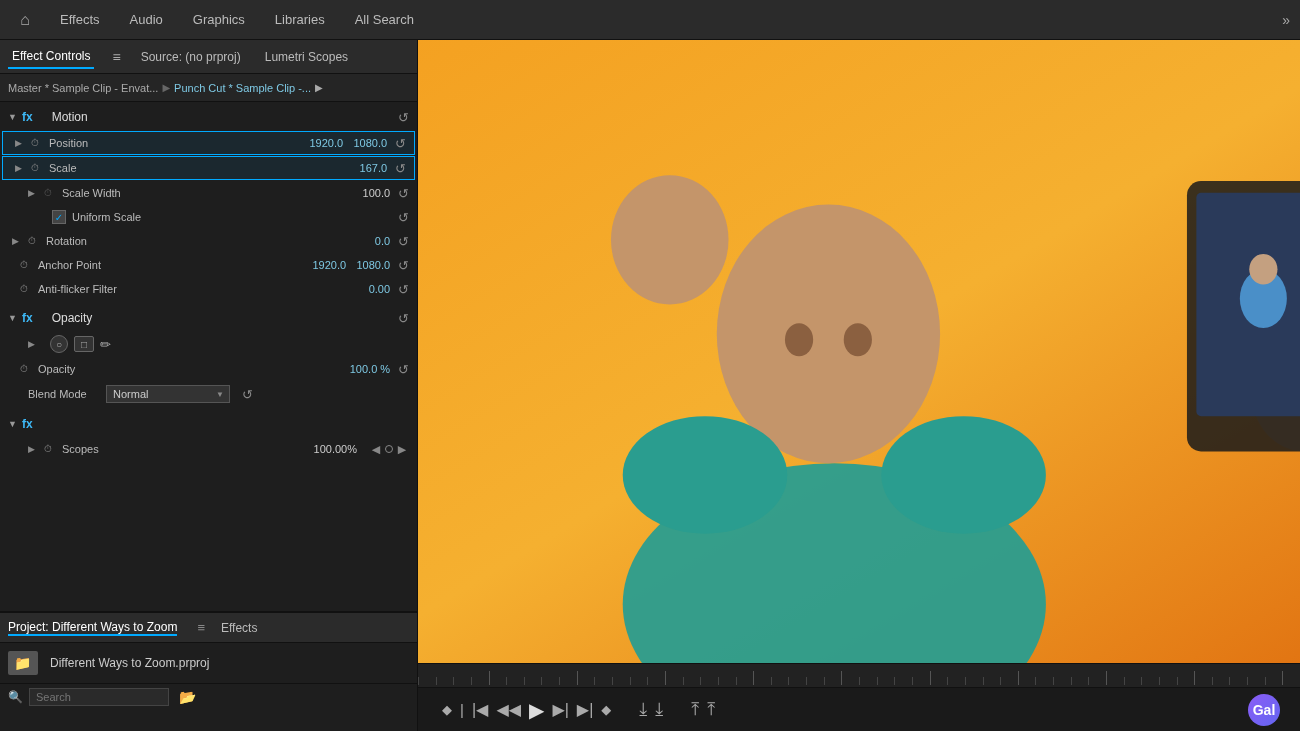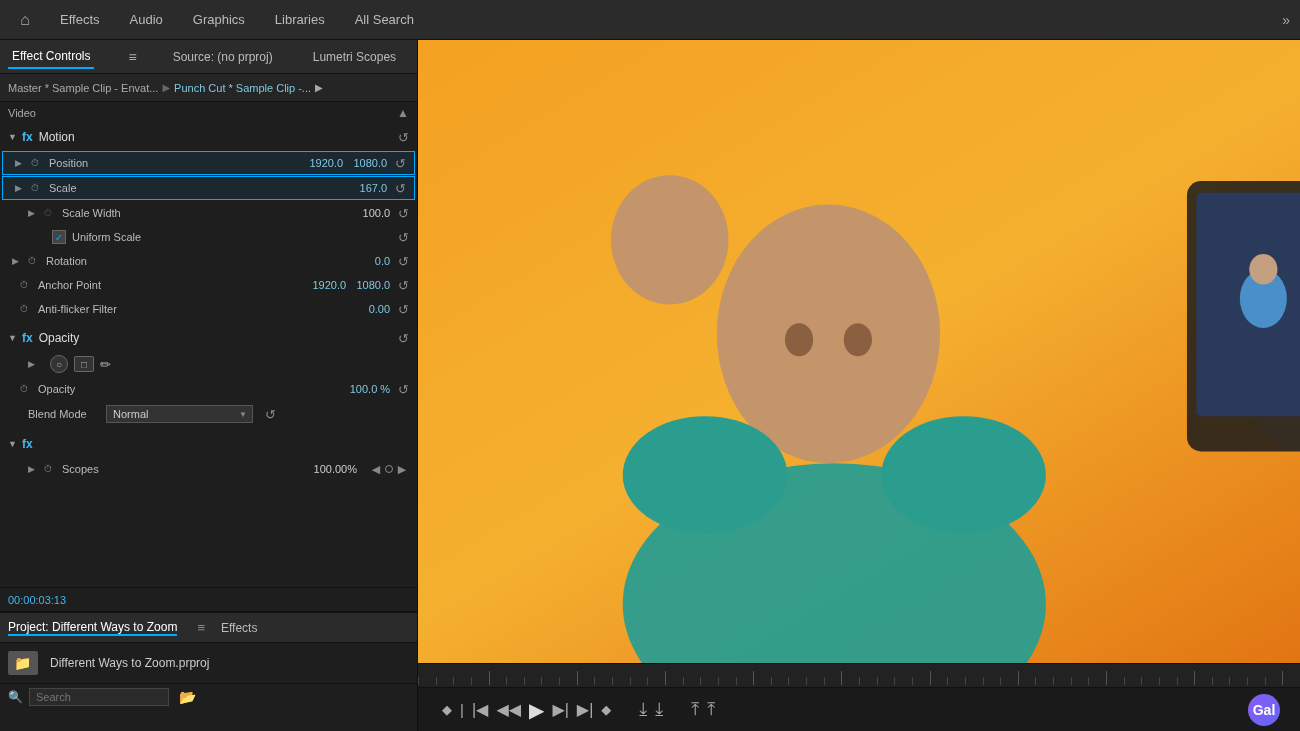"Effect Controls" .panel-tabs { gap: 32px -> 16px }
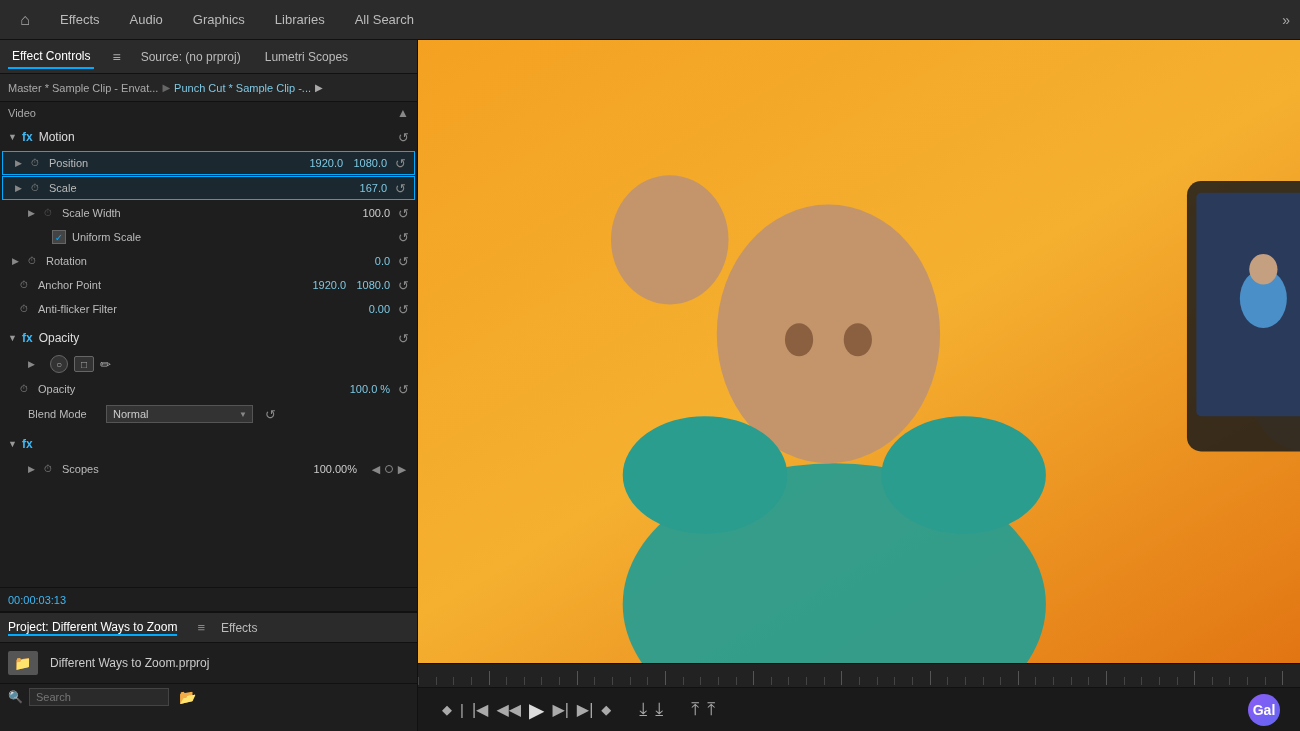"Video" div.video-label { html: <div> <span>Video</span> <span>▲</span> </div> -> none }
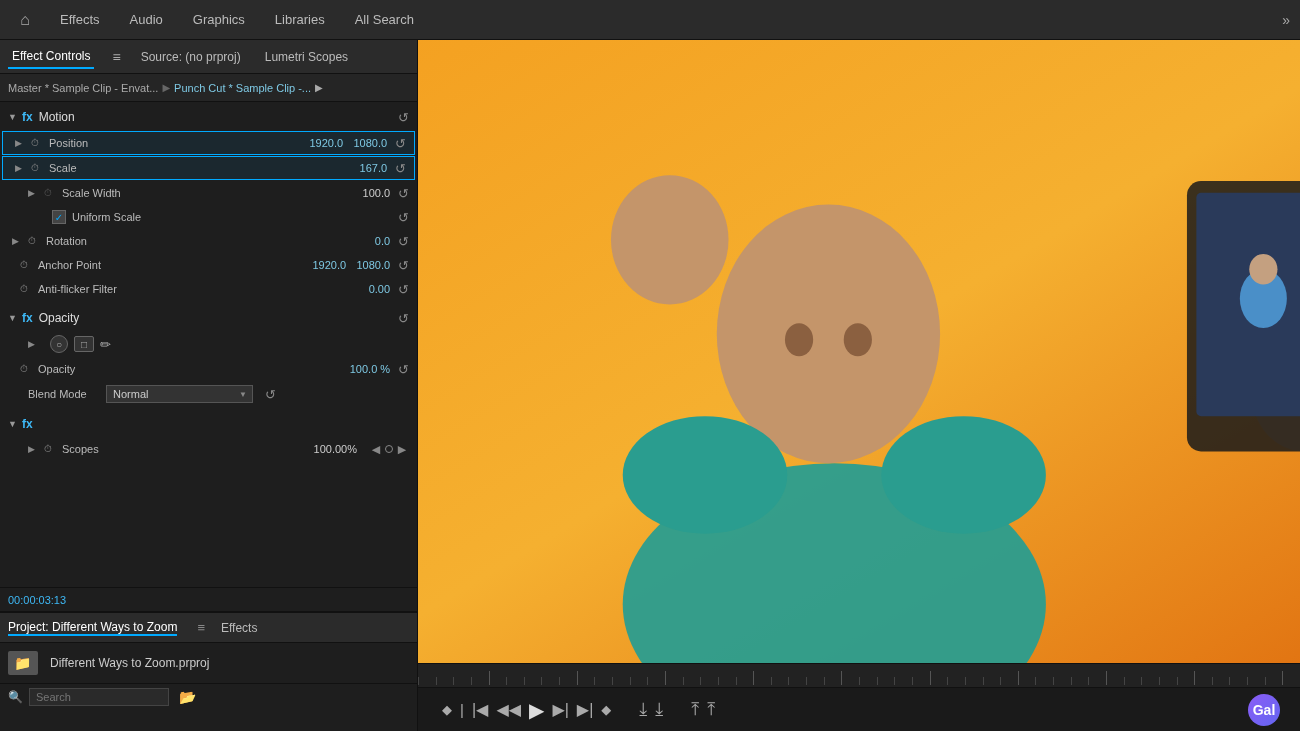"Motion" .section-title { margin-left: none -> 13px }
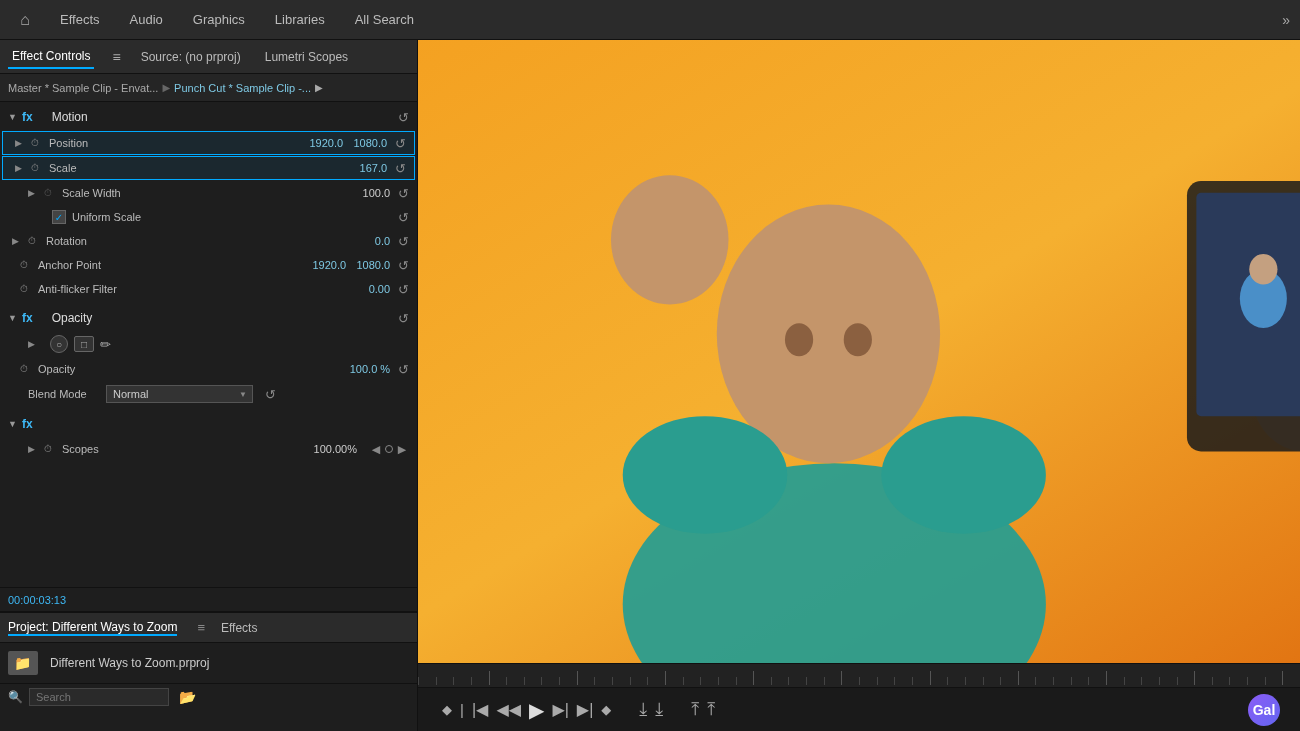"Normal" .blend-select { width: 147px -> 124px }
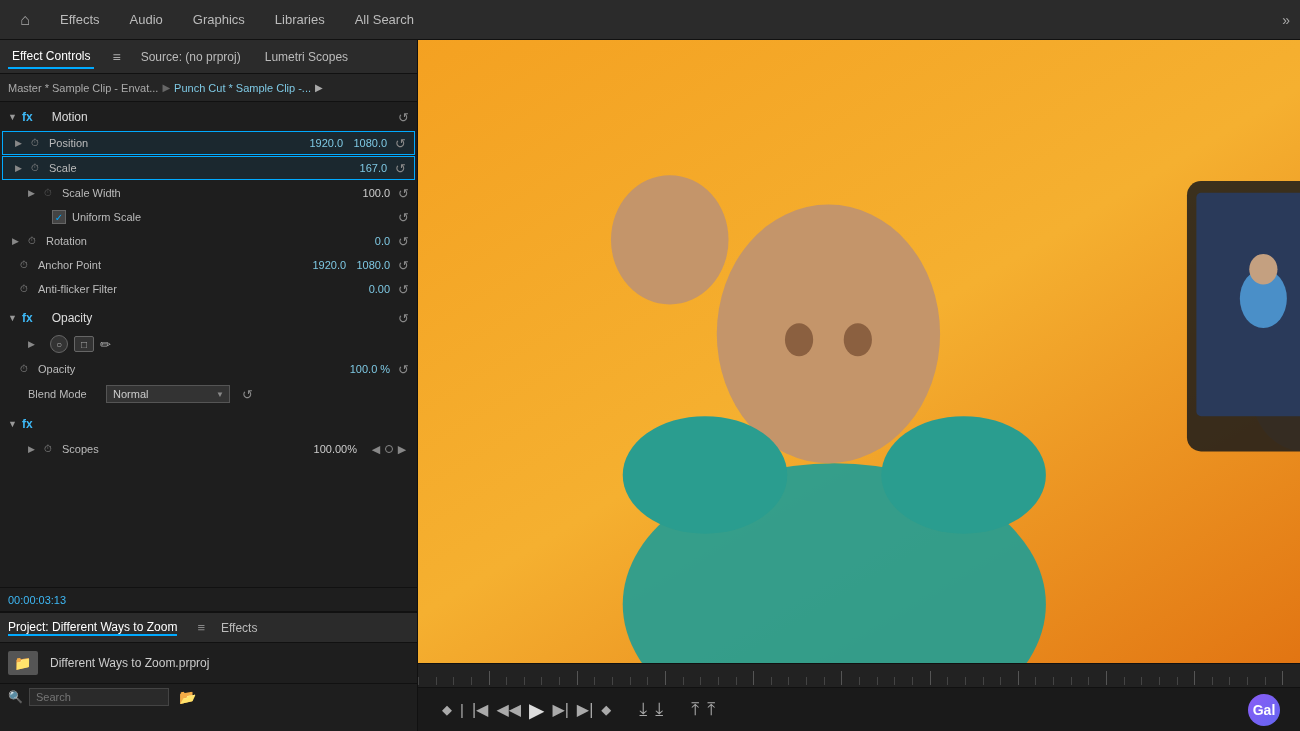"00:00:03:13" div.bottom-time { html: <div> <span>00:00:03:13</span> </div> -> none }
